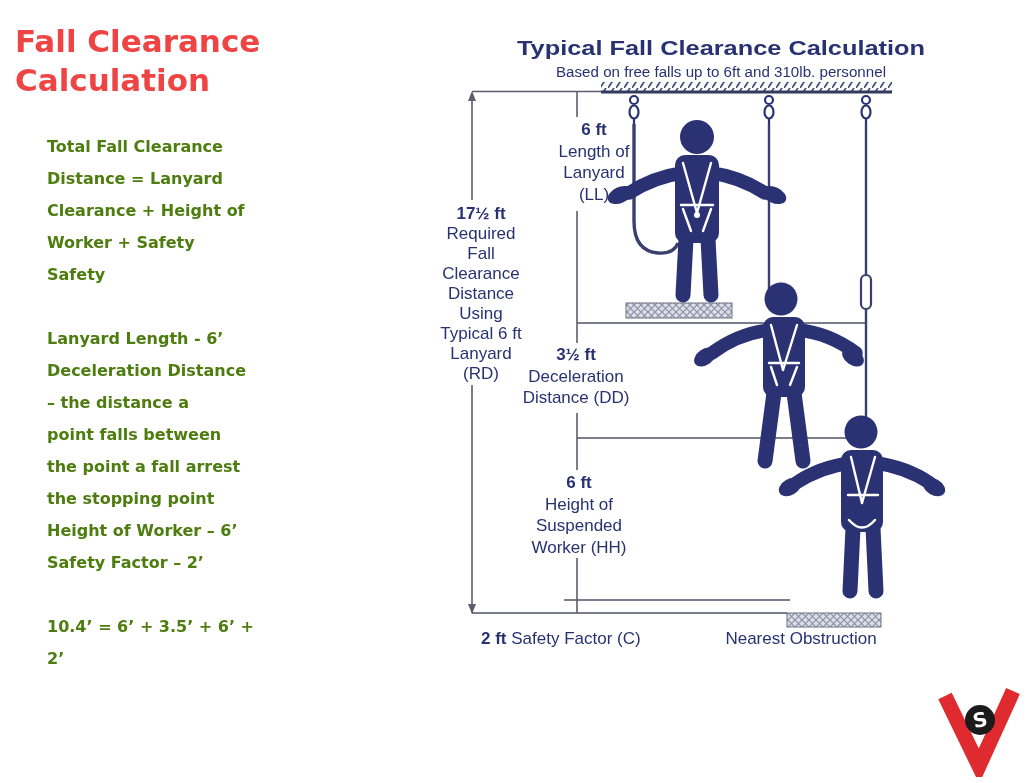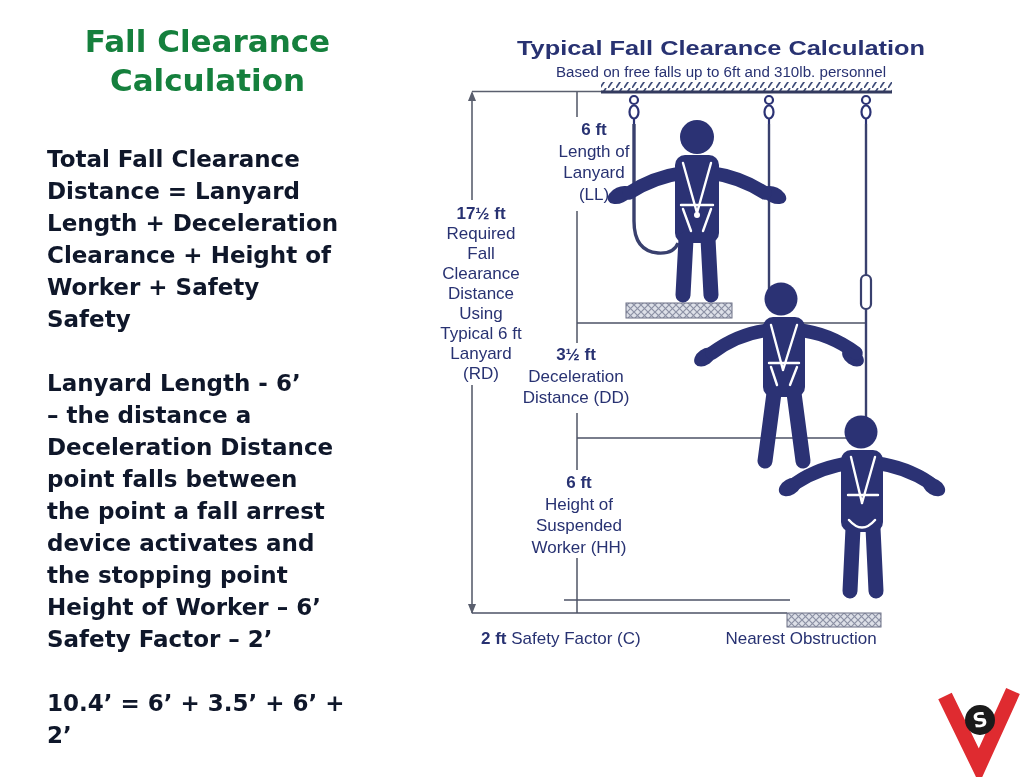"Fall Clearance" .slide-title { color: #15803d -> #ef4444; text-align: center -> none }
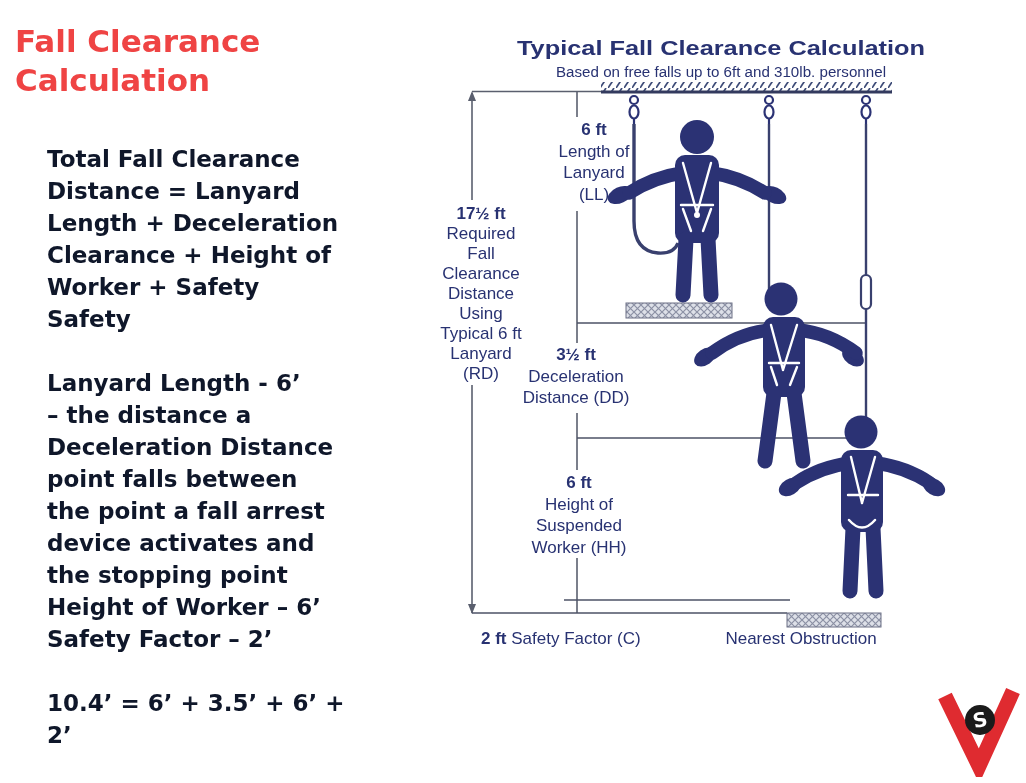"Total Fall Clearance" .body-text { color: #0f172a -> #4d7c0f; font-size: 23px -> 16px; top: 143px -> 131px }
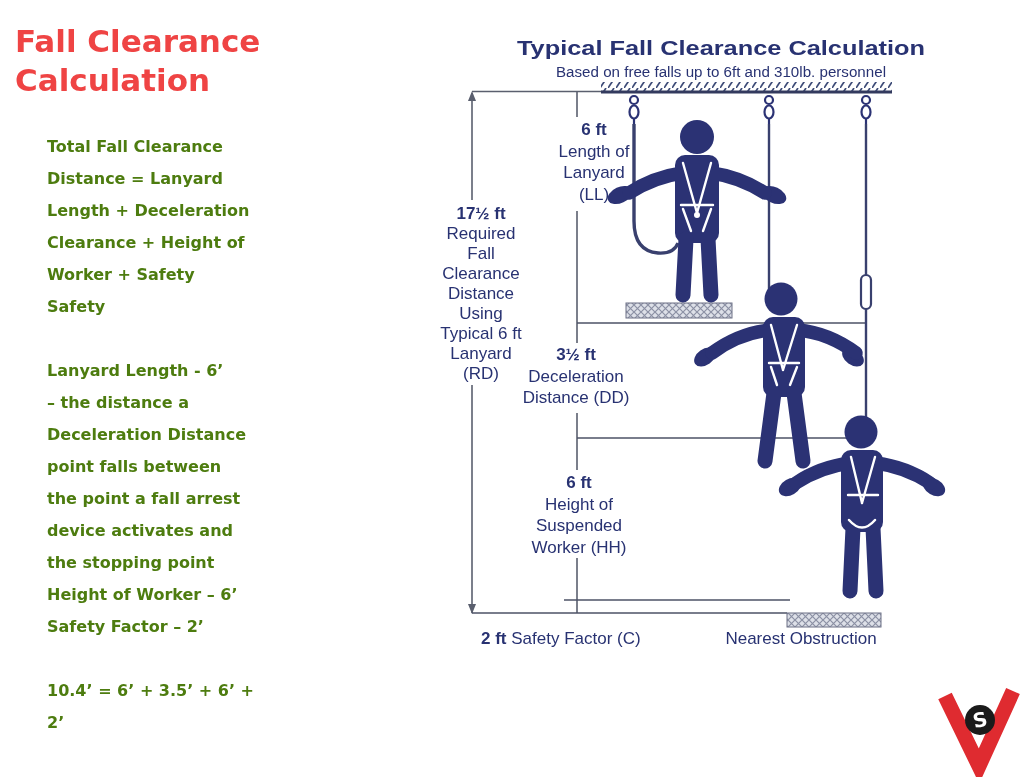"Length + Deceleration" div { html: <div>Length + Deceleration</div> -> none }
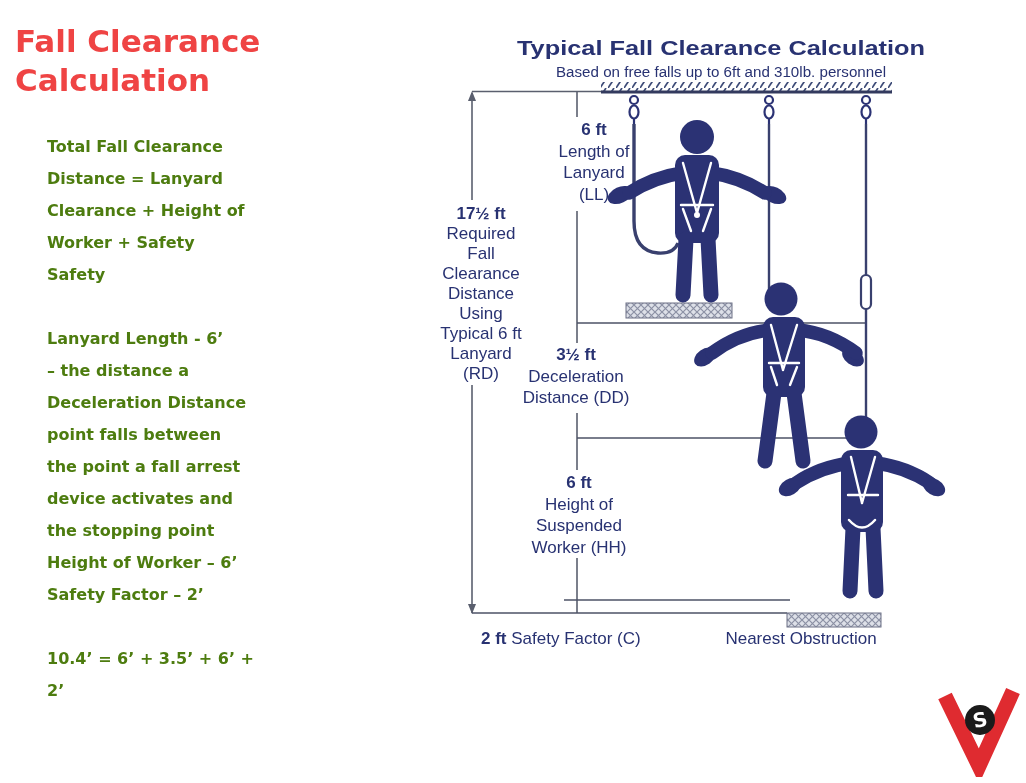"– the distance a" div { order: before "Deceleration Distance" -> after "Deceleration Distance" }
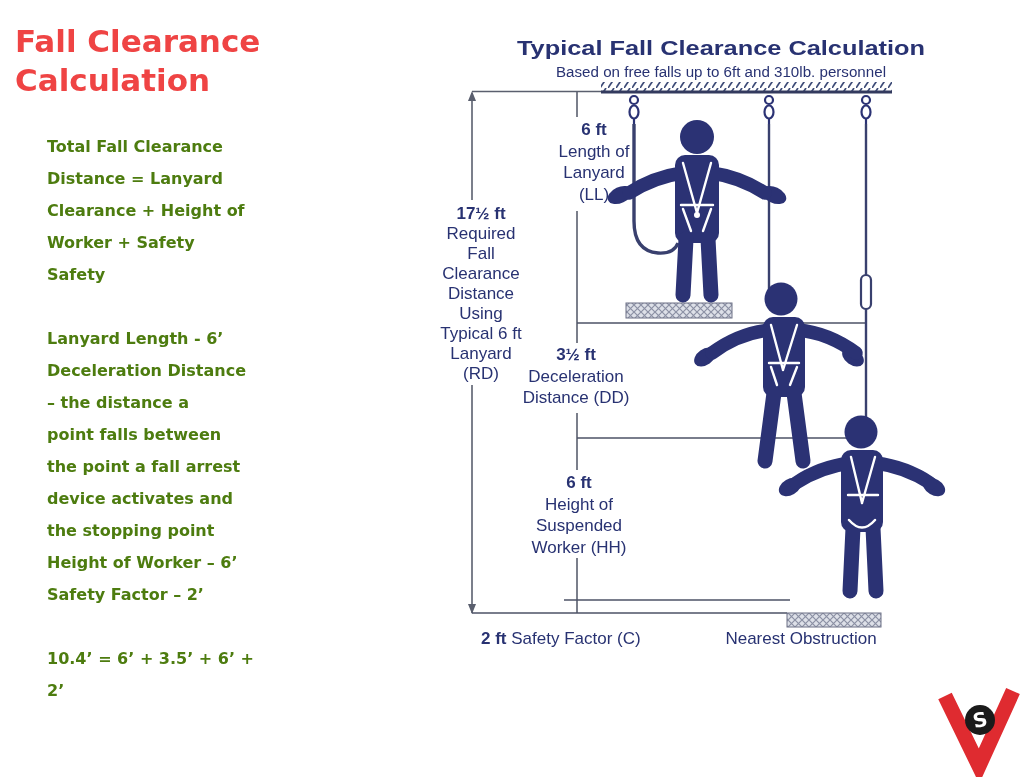"device activates and" div { html: <div>device activates and</div> -> none }
